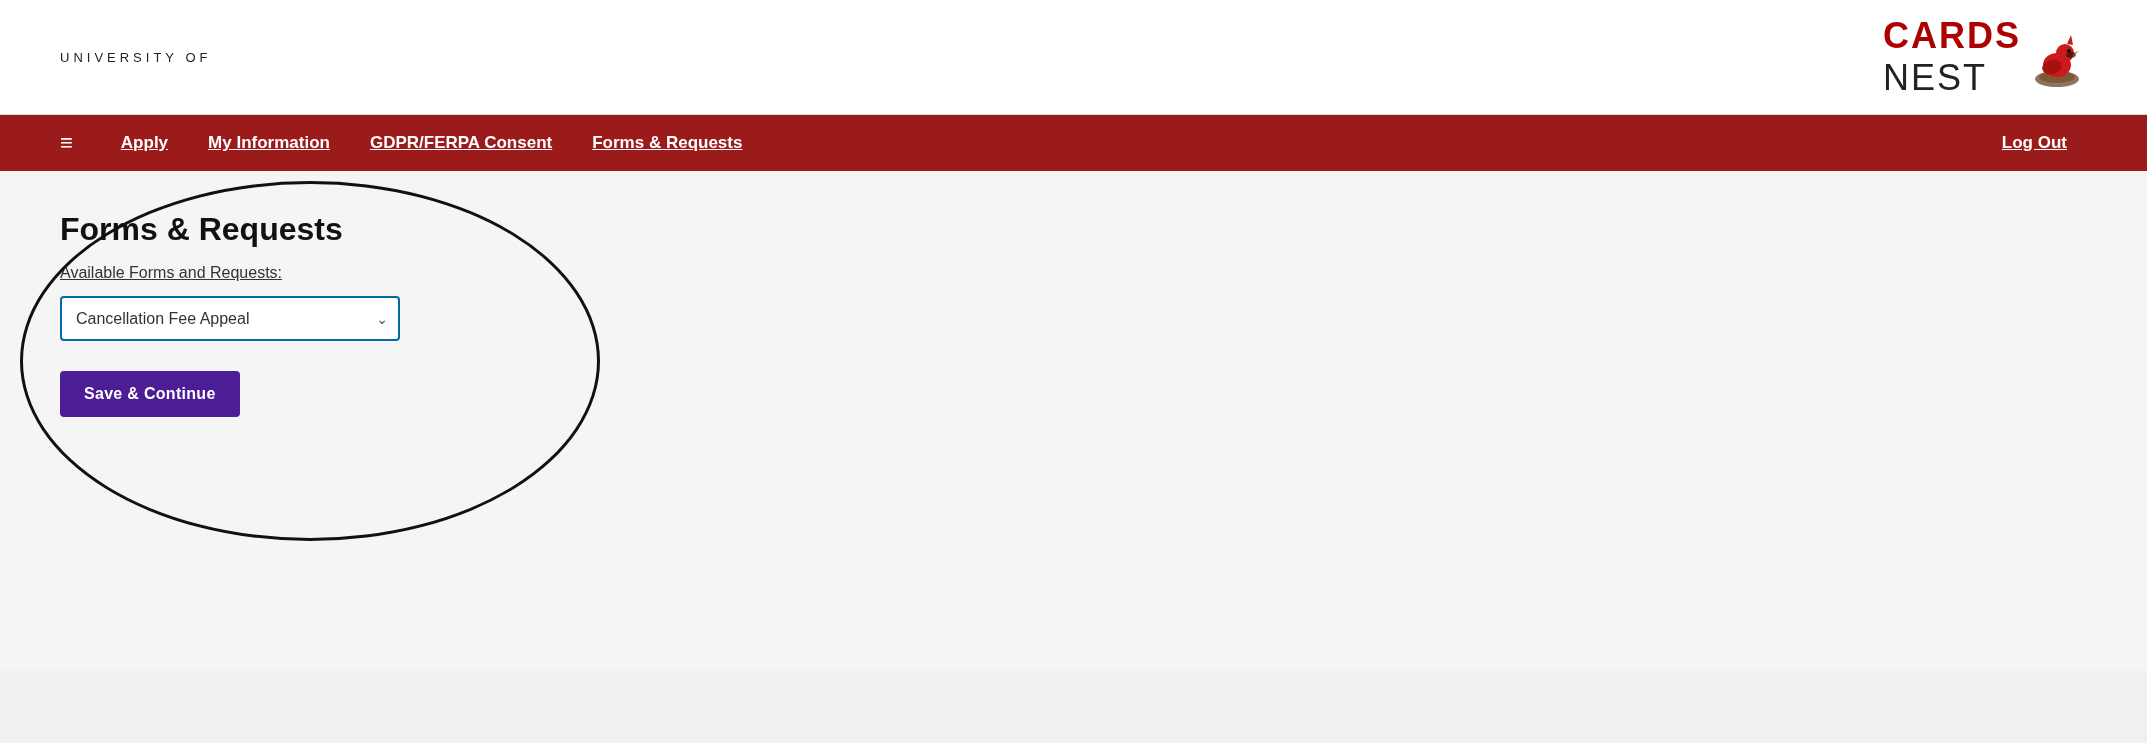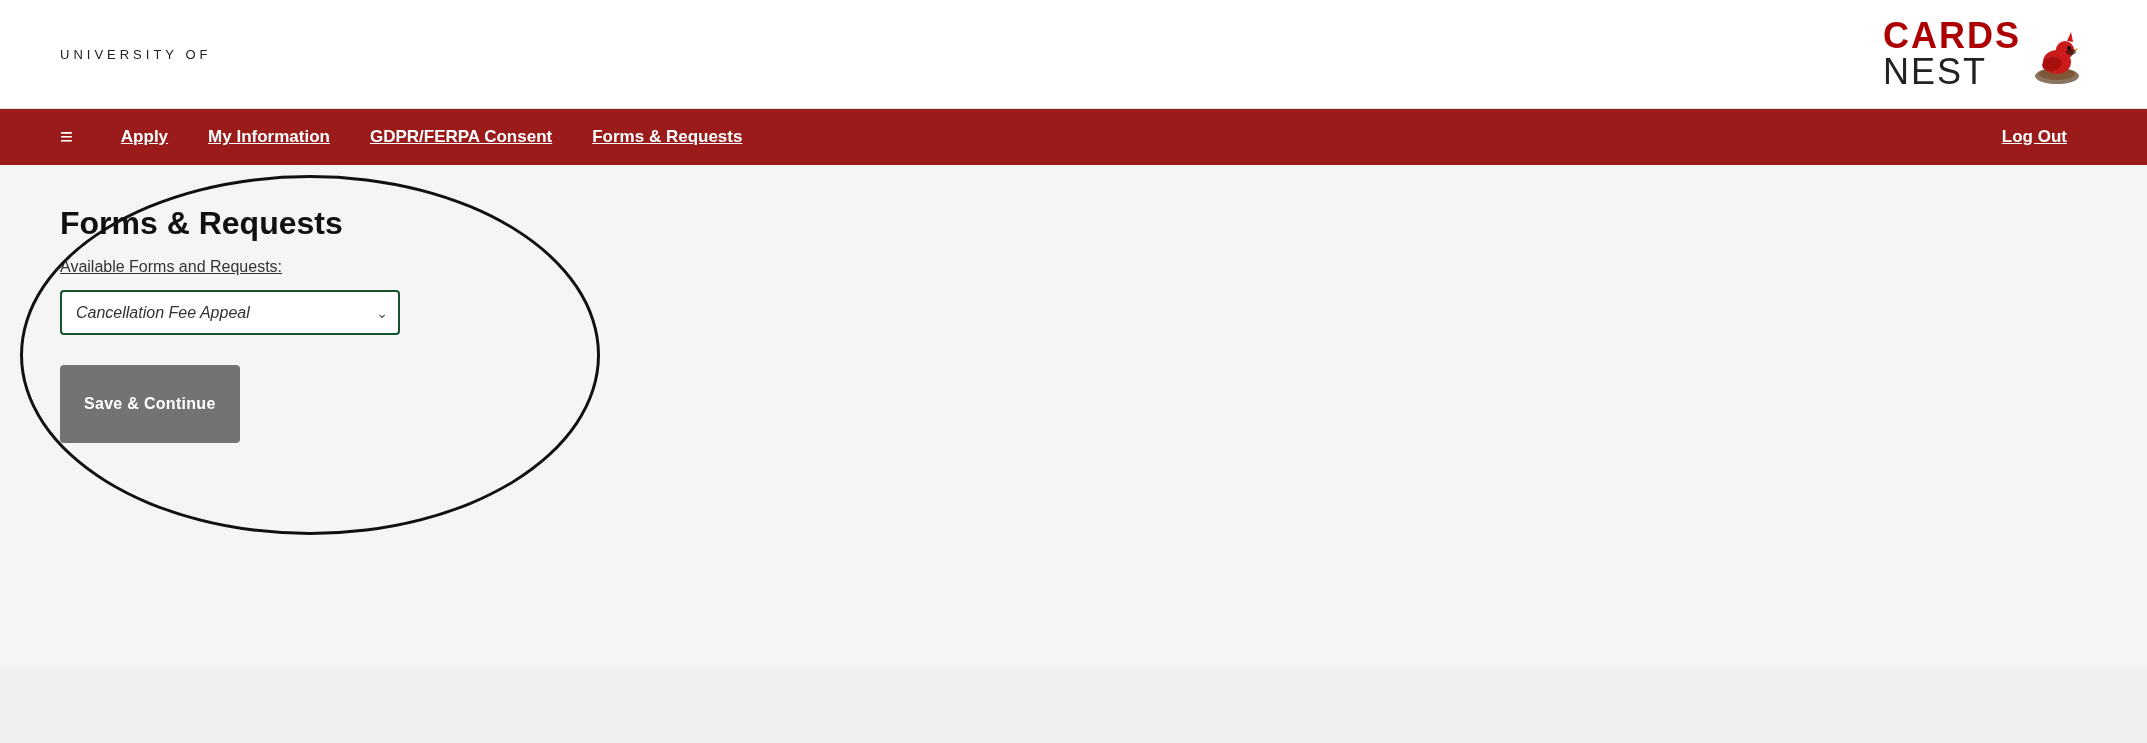"CARDS" .logo-cardsnest .cards-nest-text { gap: none -> 6px }
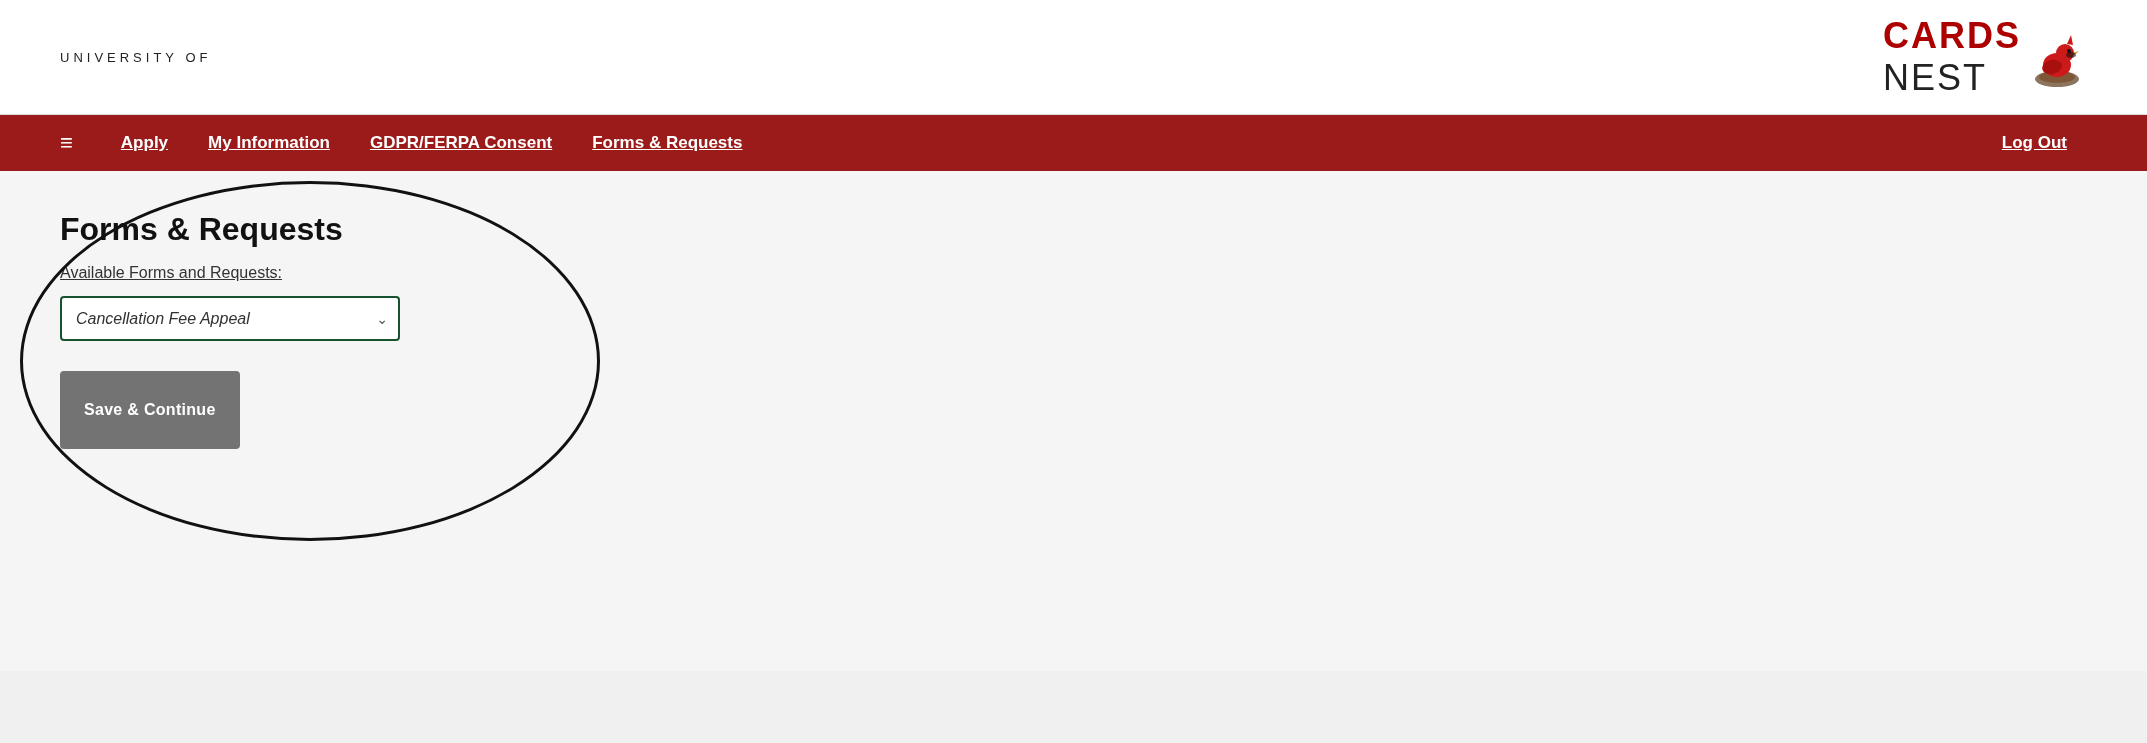"Cancellation Fee Appeal" .form-select { border: 2px solid #14532d -> 2px solid #0369a1; font-style: italic -> none }
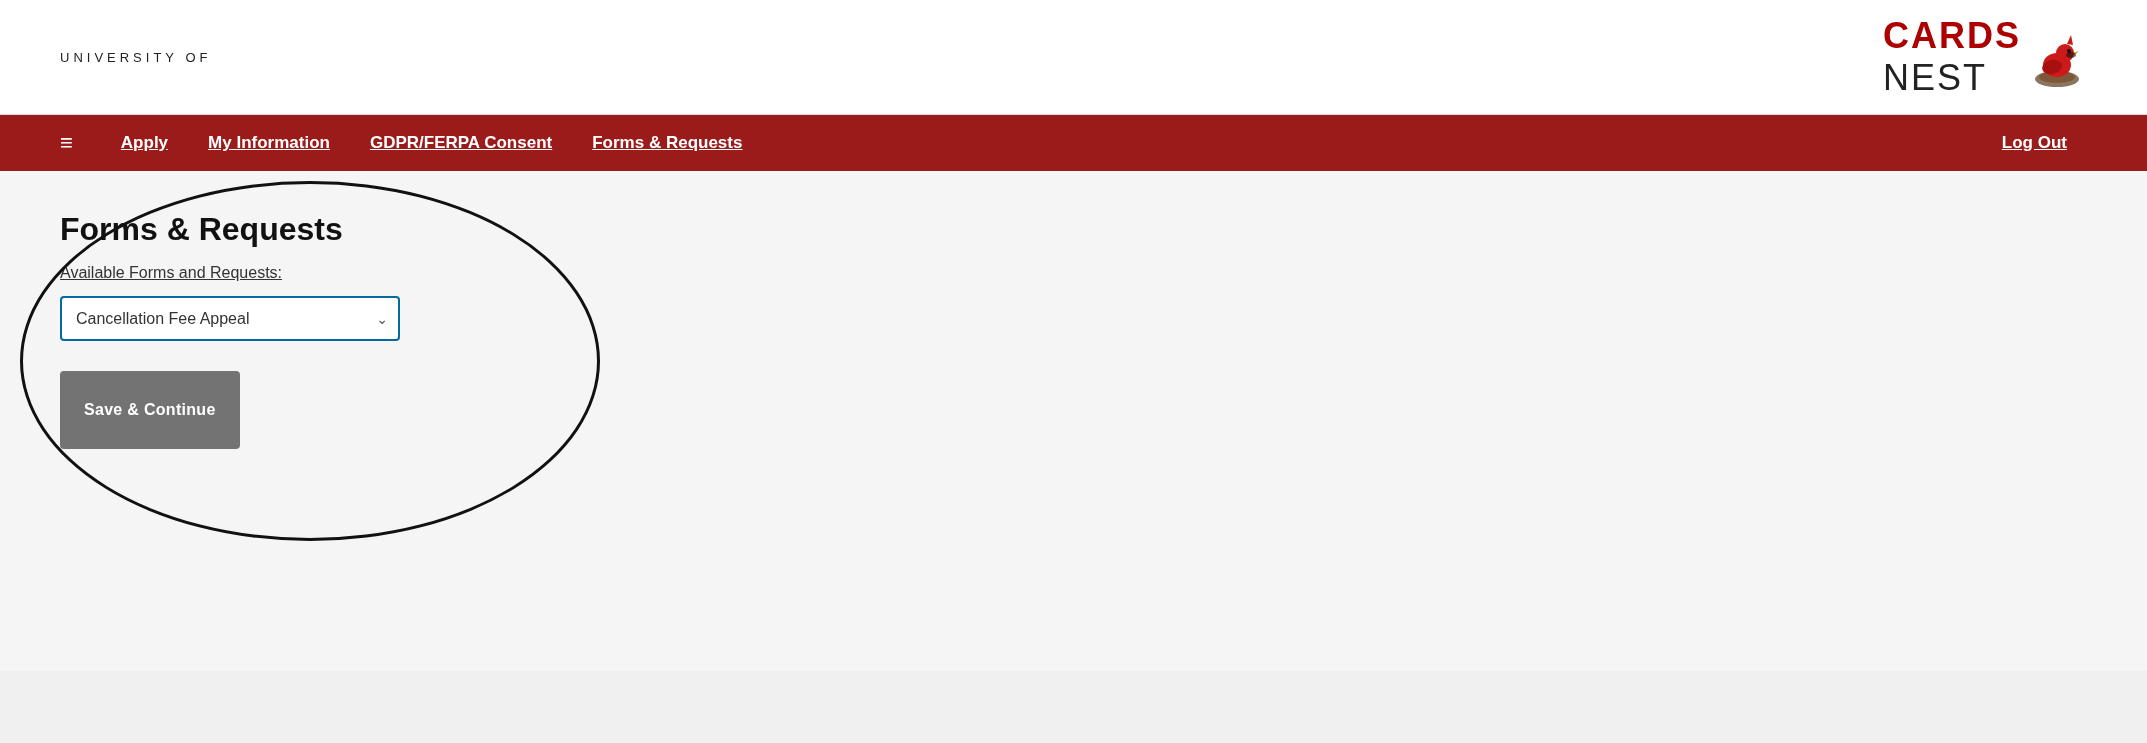"Save & Continue" .save-continue-btn { background: #737373 -> #4c1d95; padding: 30px 24px -> 14px 24px }
